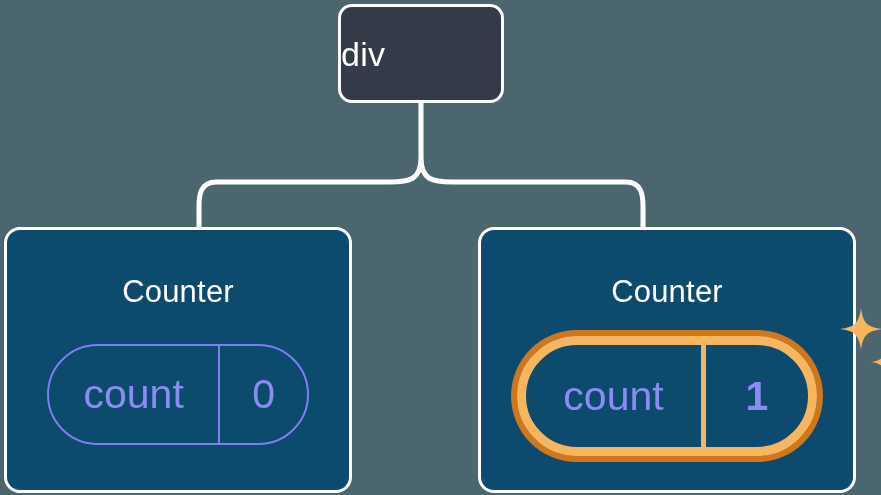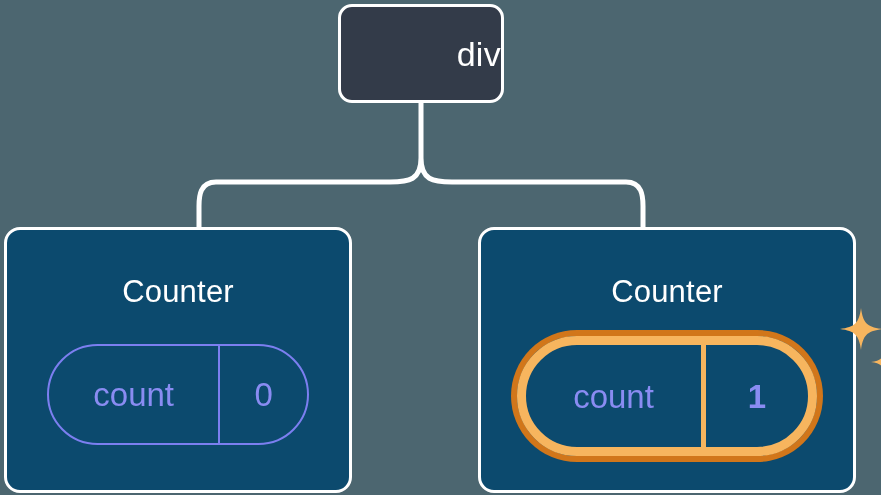"div" .root-node { justify-content: flex-end -> flex-start }
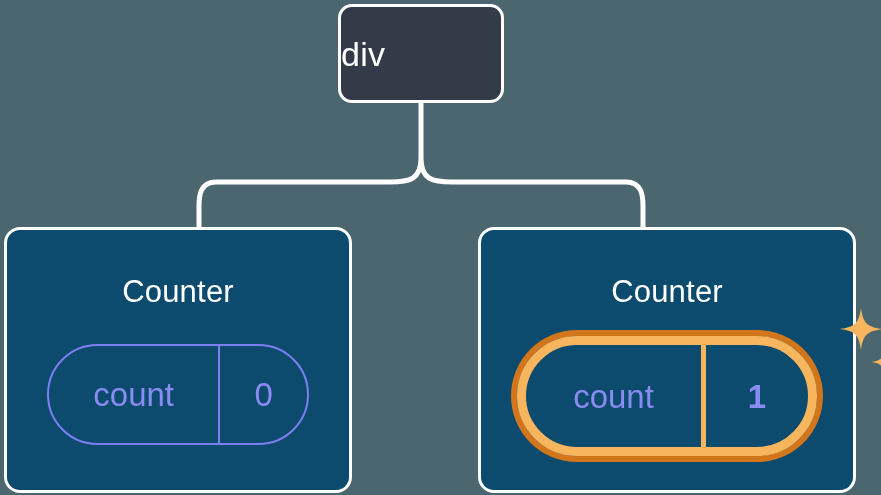"count" .pill-key, .pill-val { font-size: 33px -> 41px }
